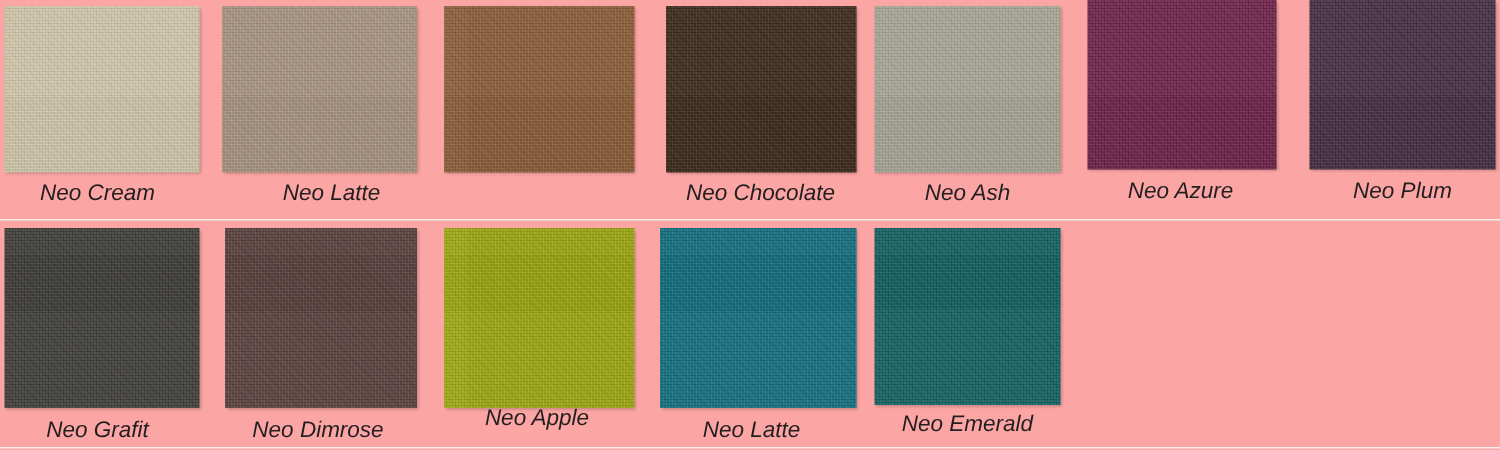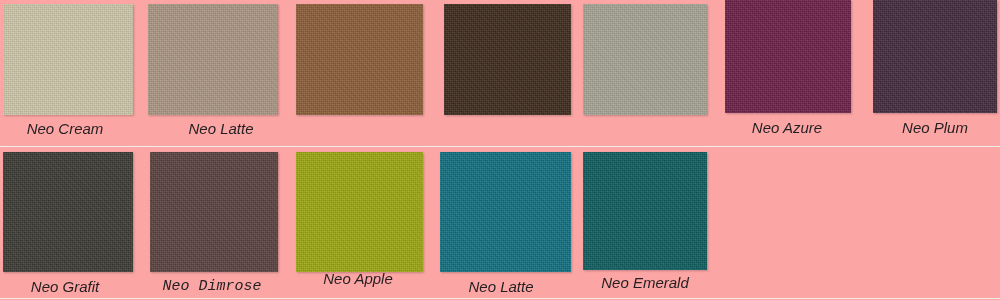"Neo Chocolate" div.chip-label { html: none -> <div>Neo Chocolate</div> }
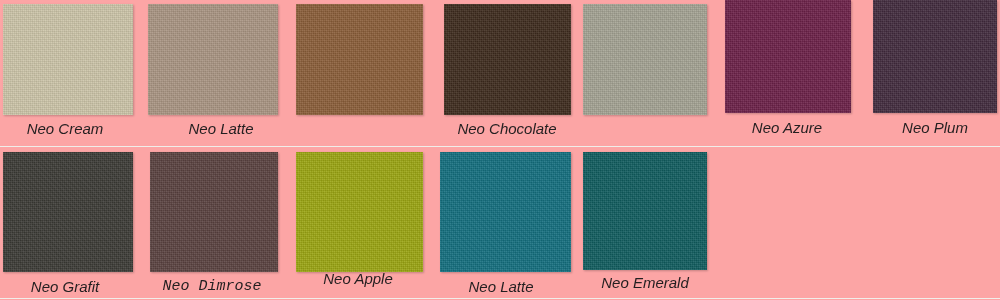"Neo Ash" div.chip-label { html: none -> <div>Neo Ash</div> }
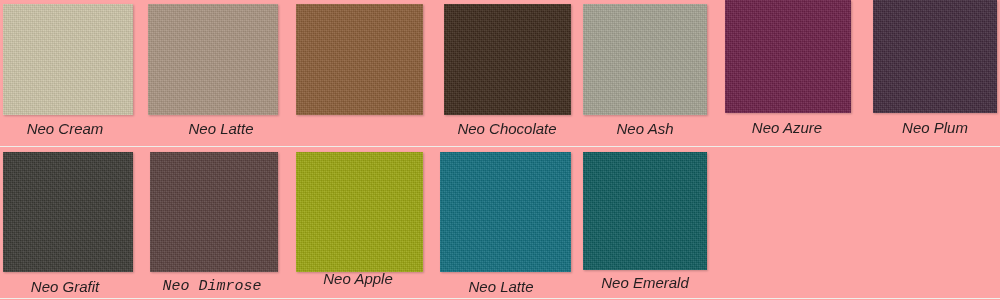"Neo Dimrose" div.chip-label { font-family: Liberation Mono, monospace -> none }
